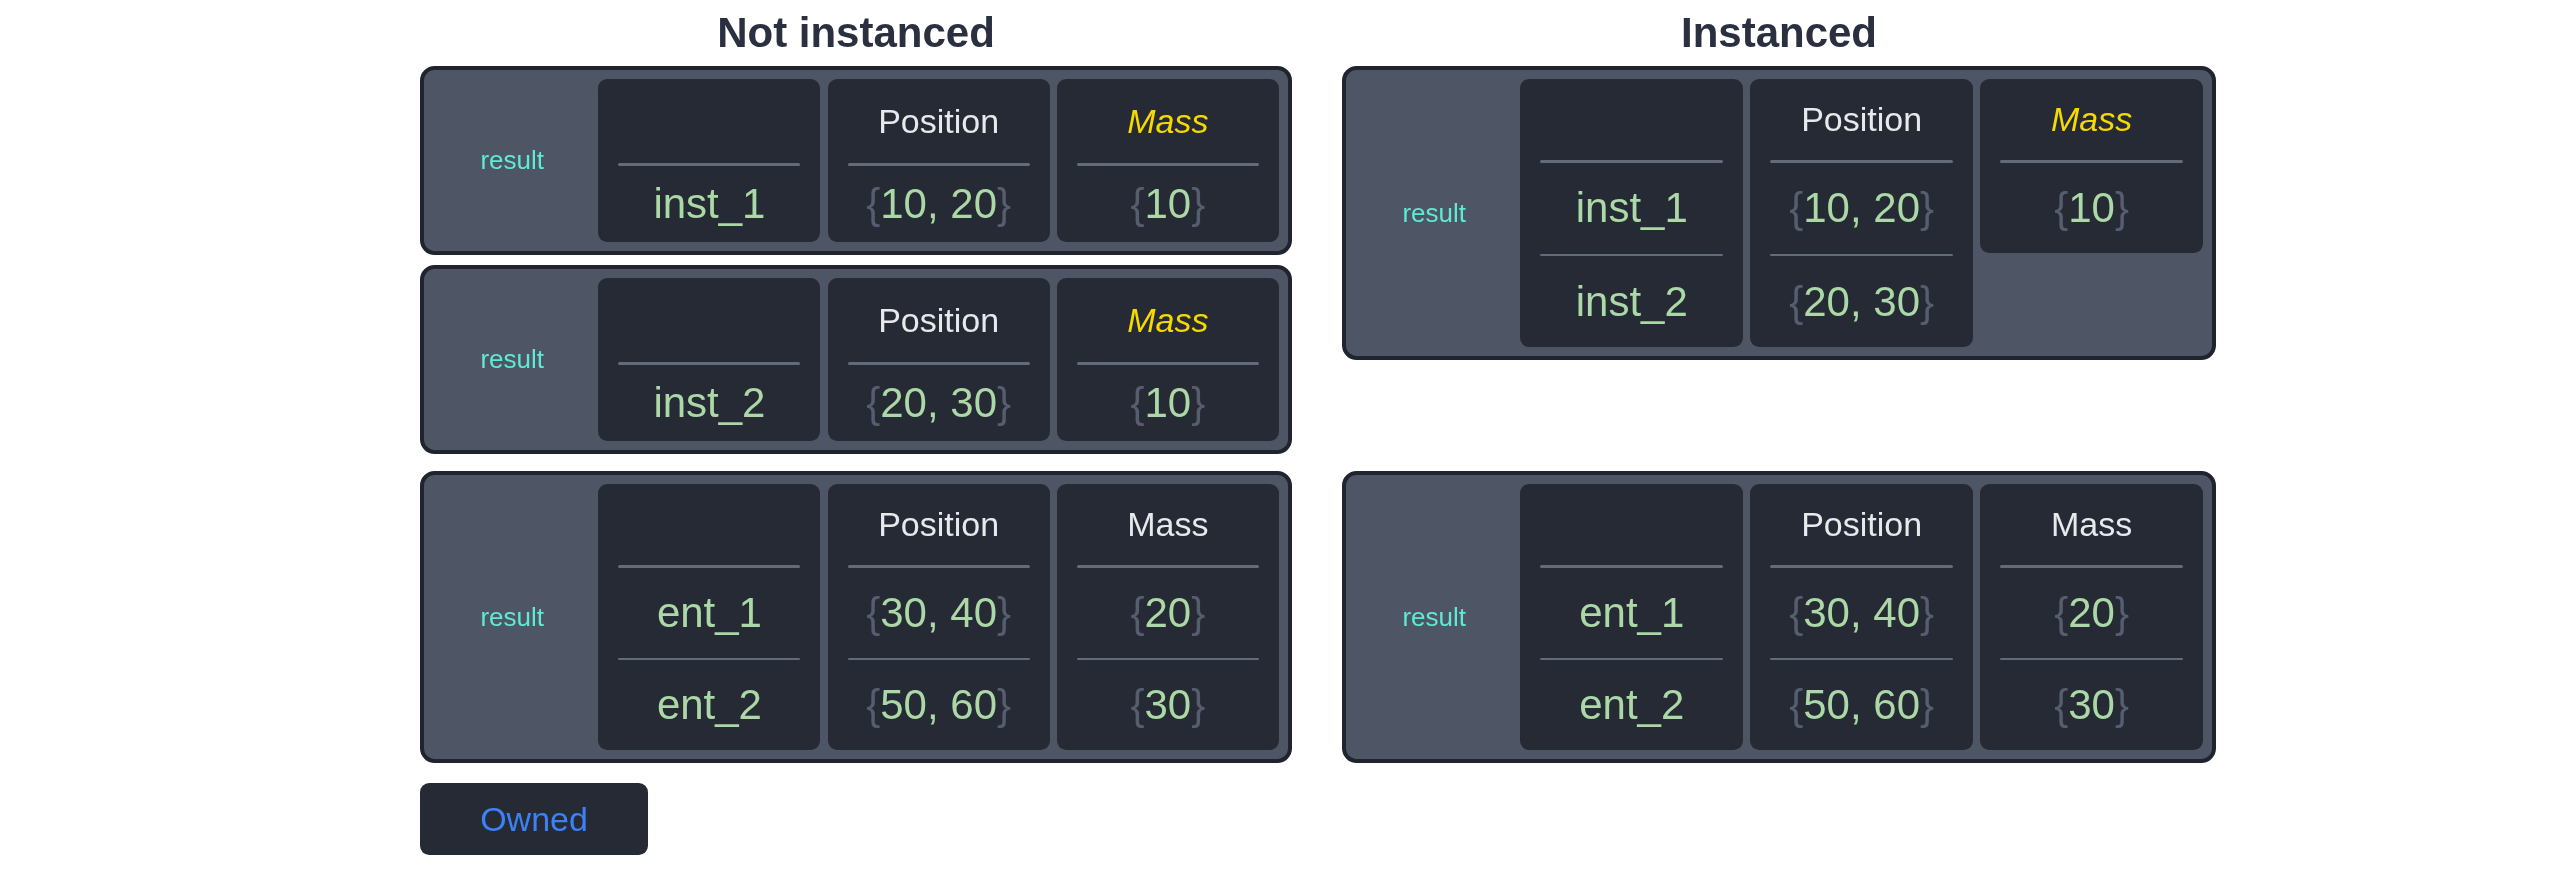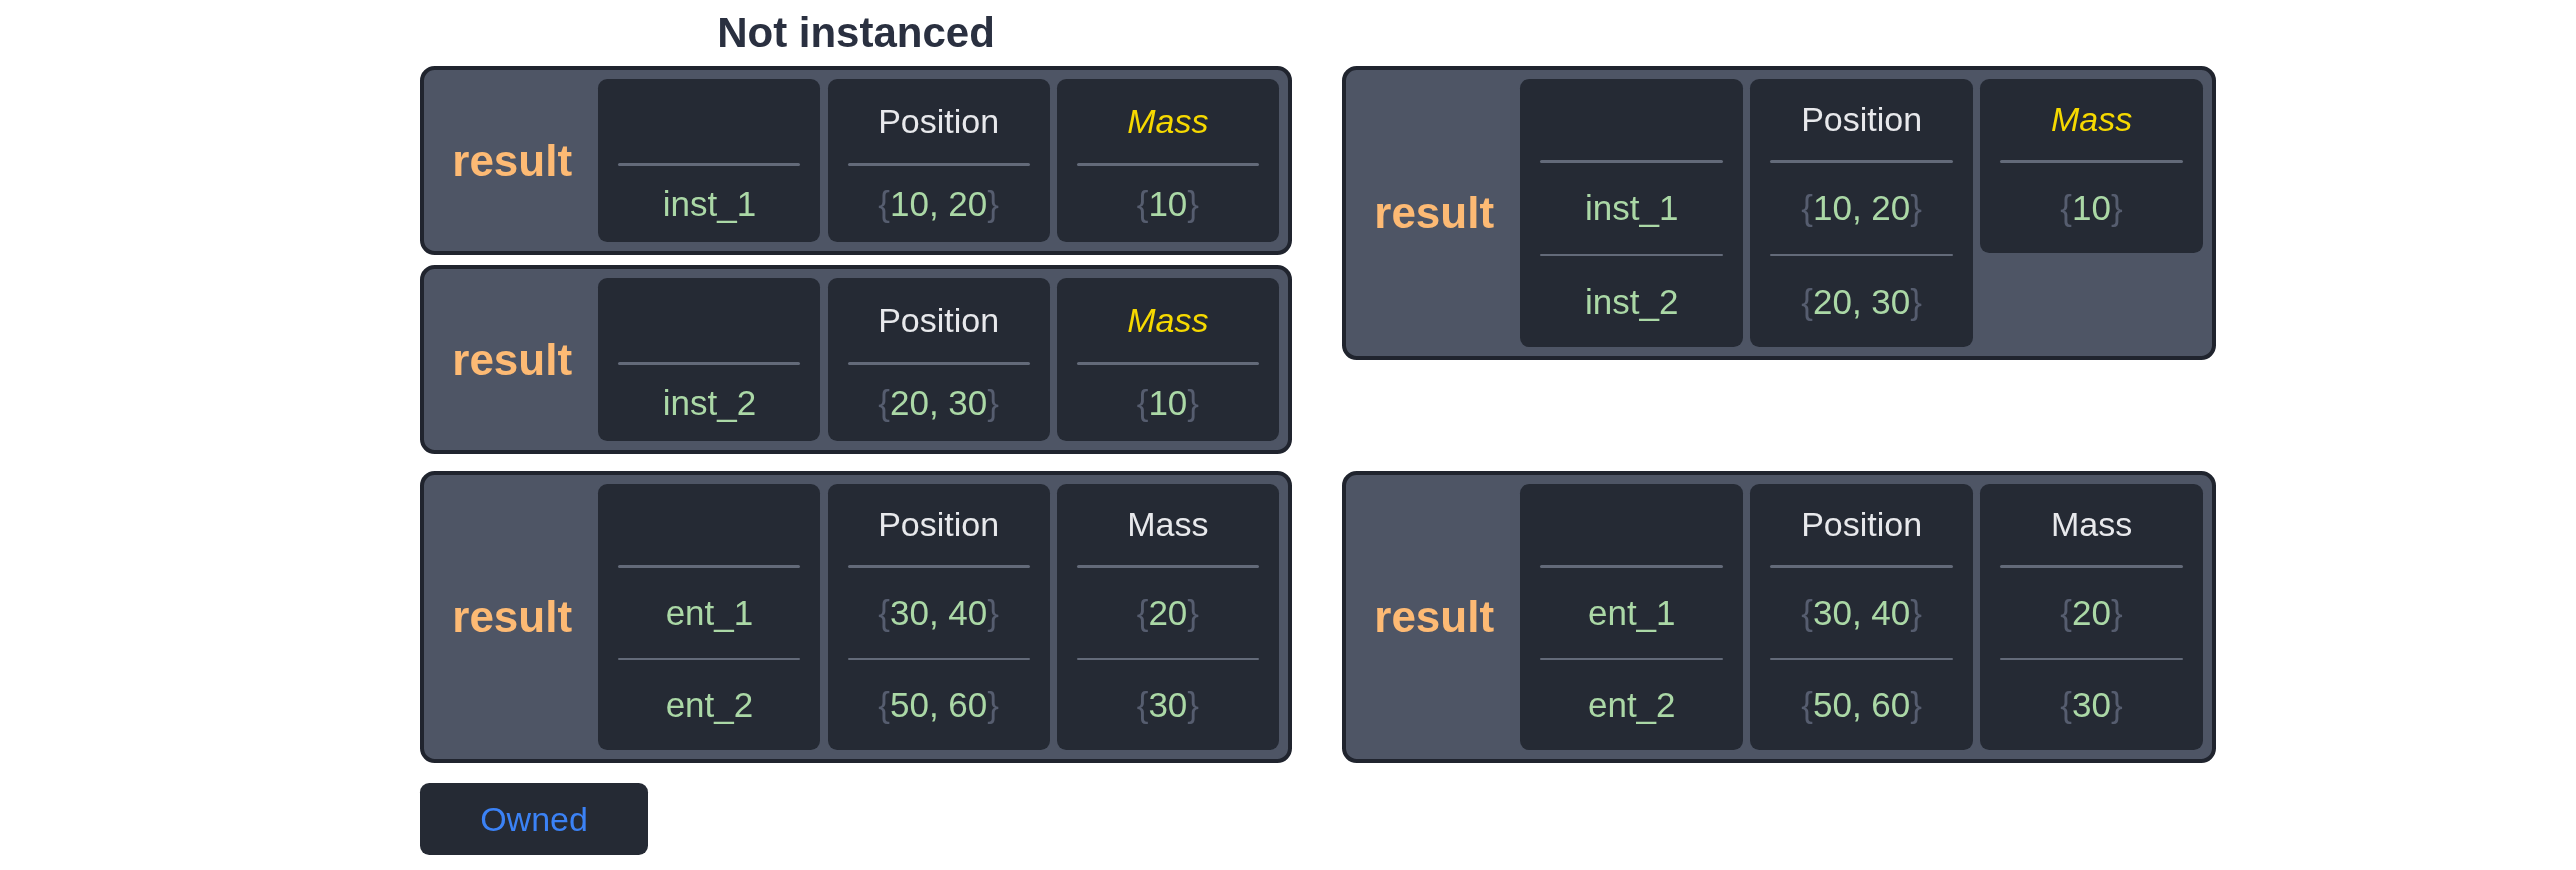"Instanced" div.section-title { html: none -> <div>Instanced</div> }
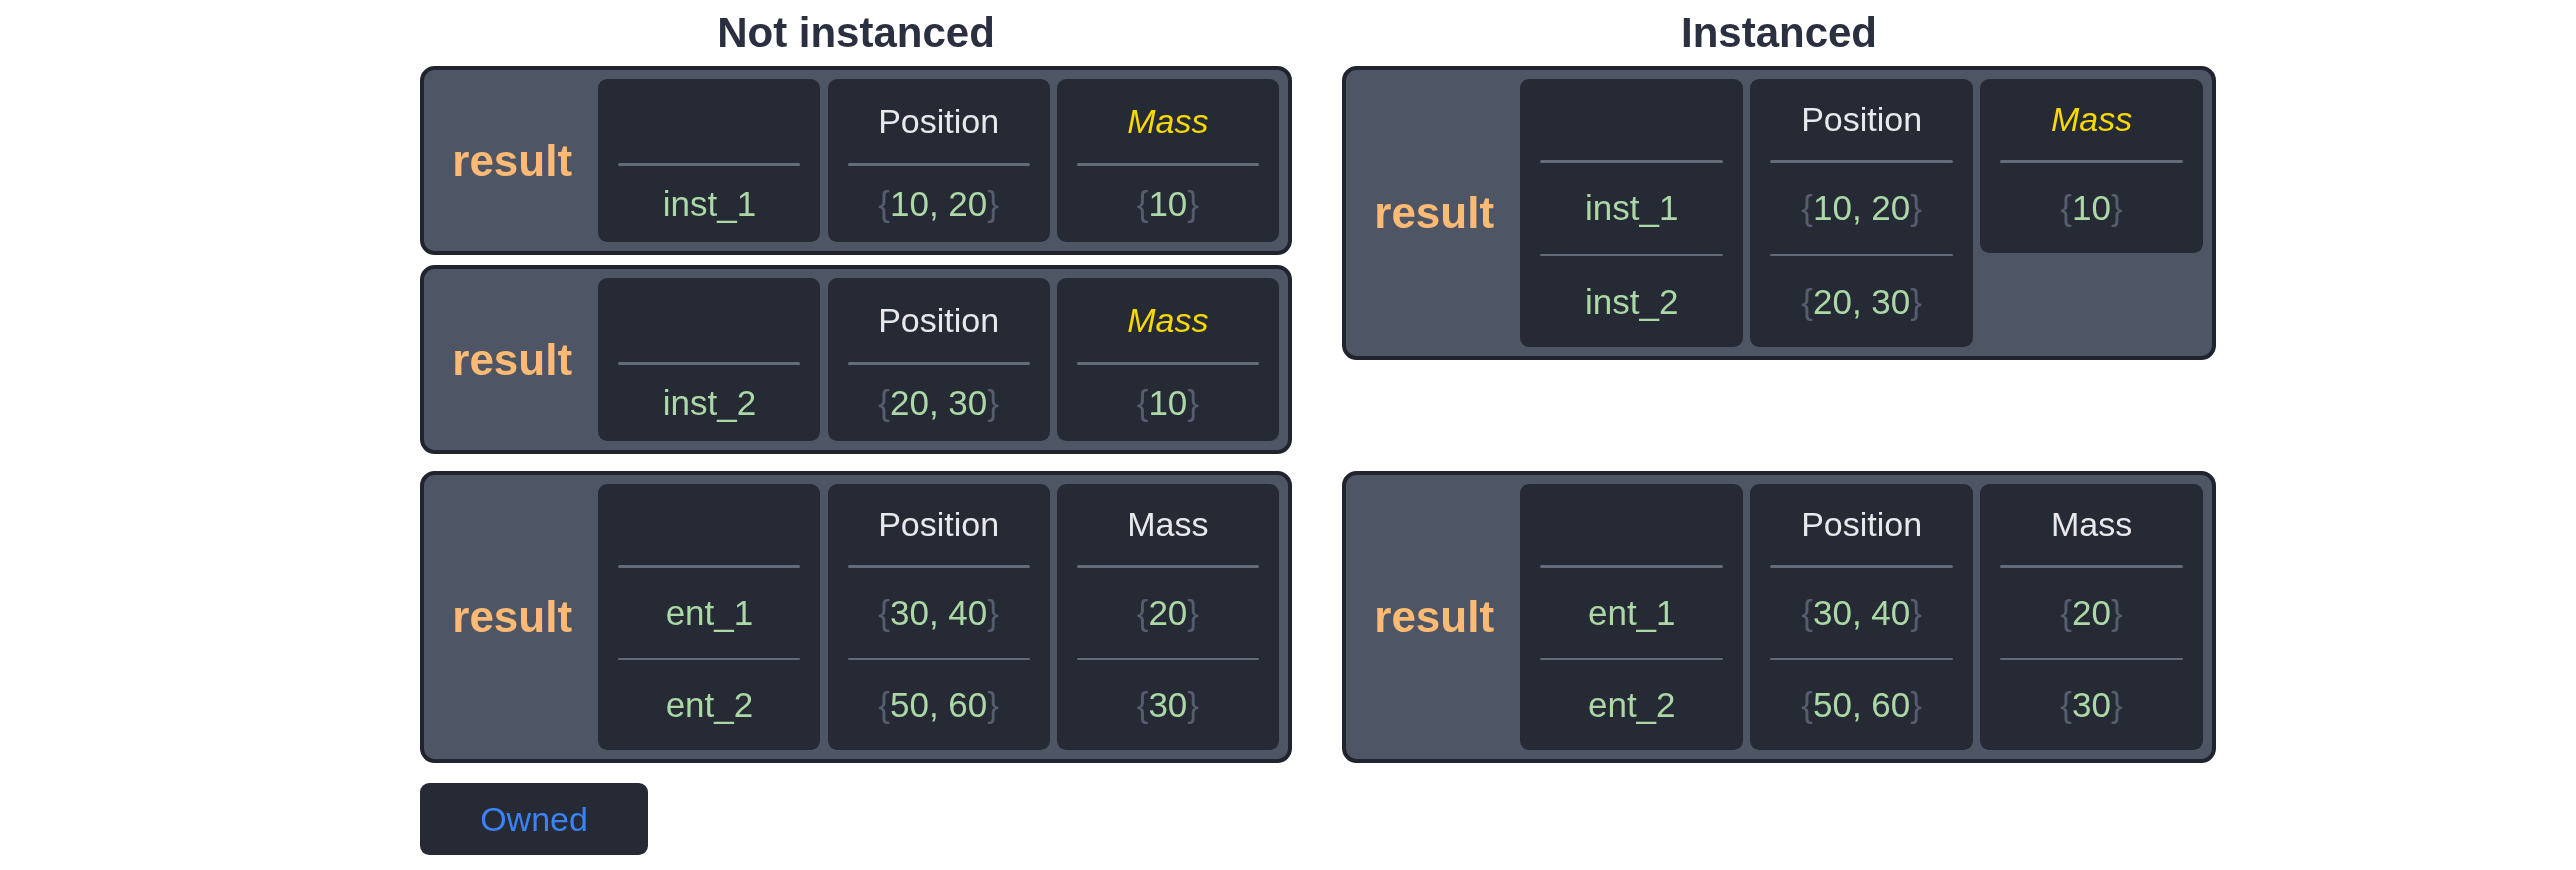"result" .result { color: #fdba74 -> #5eead4; font-size: 44px -> 26px; font-weight: bold -> none }
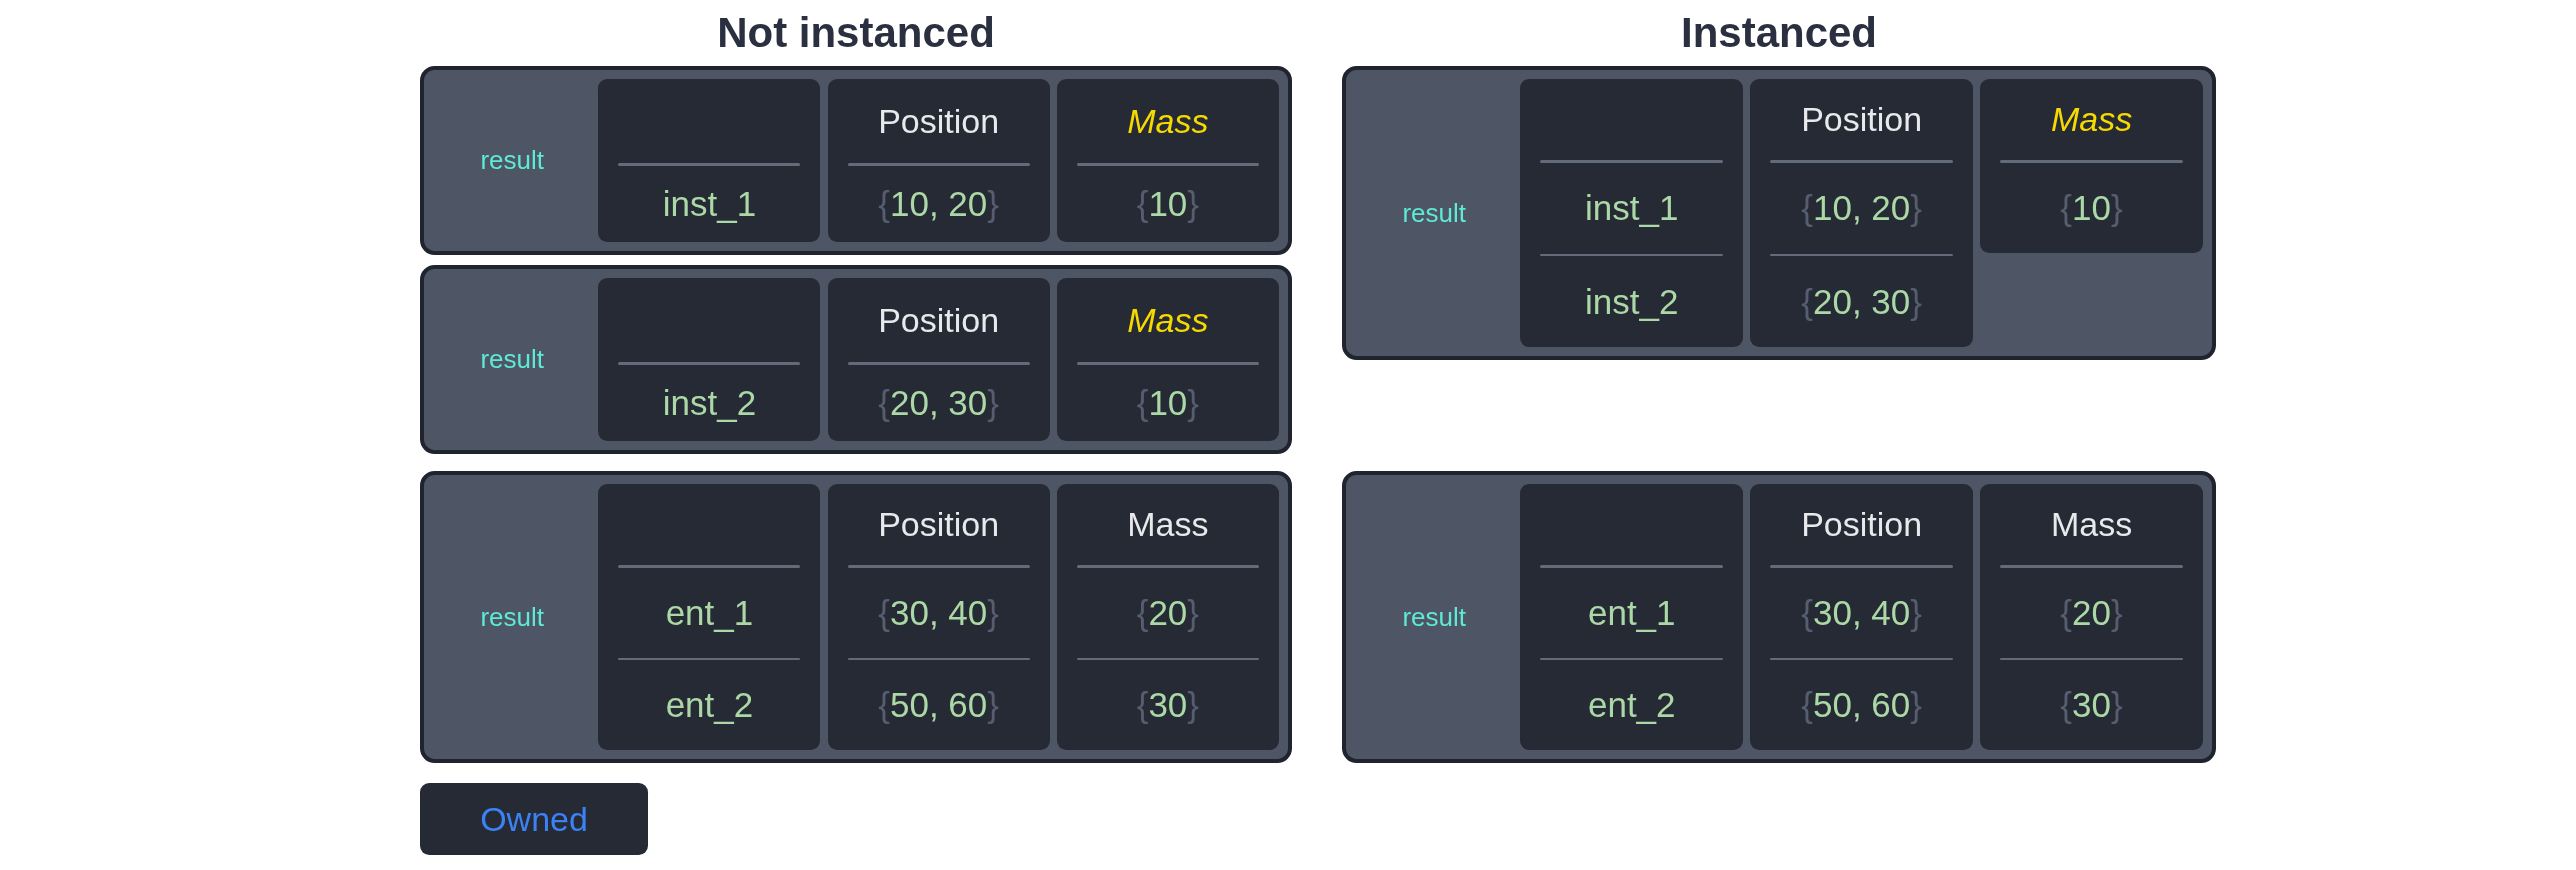"inst_1" .row { font-size: 35px -> 42px }
